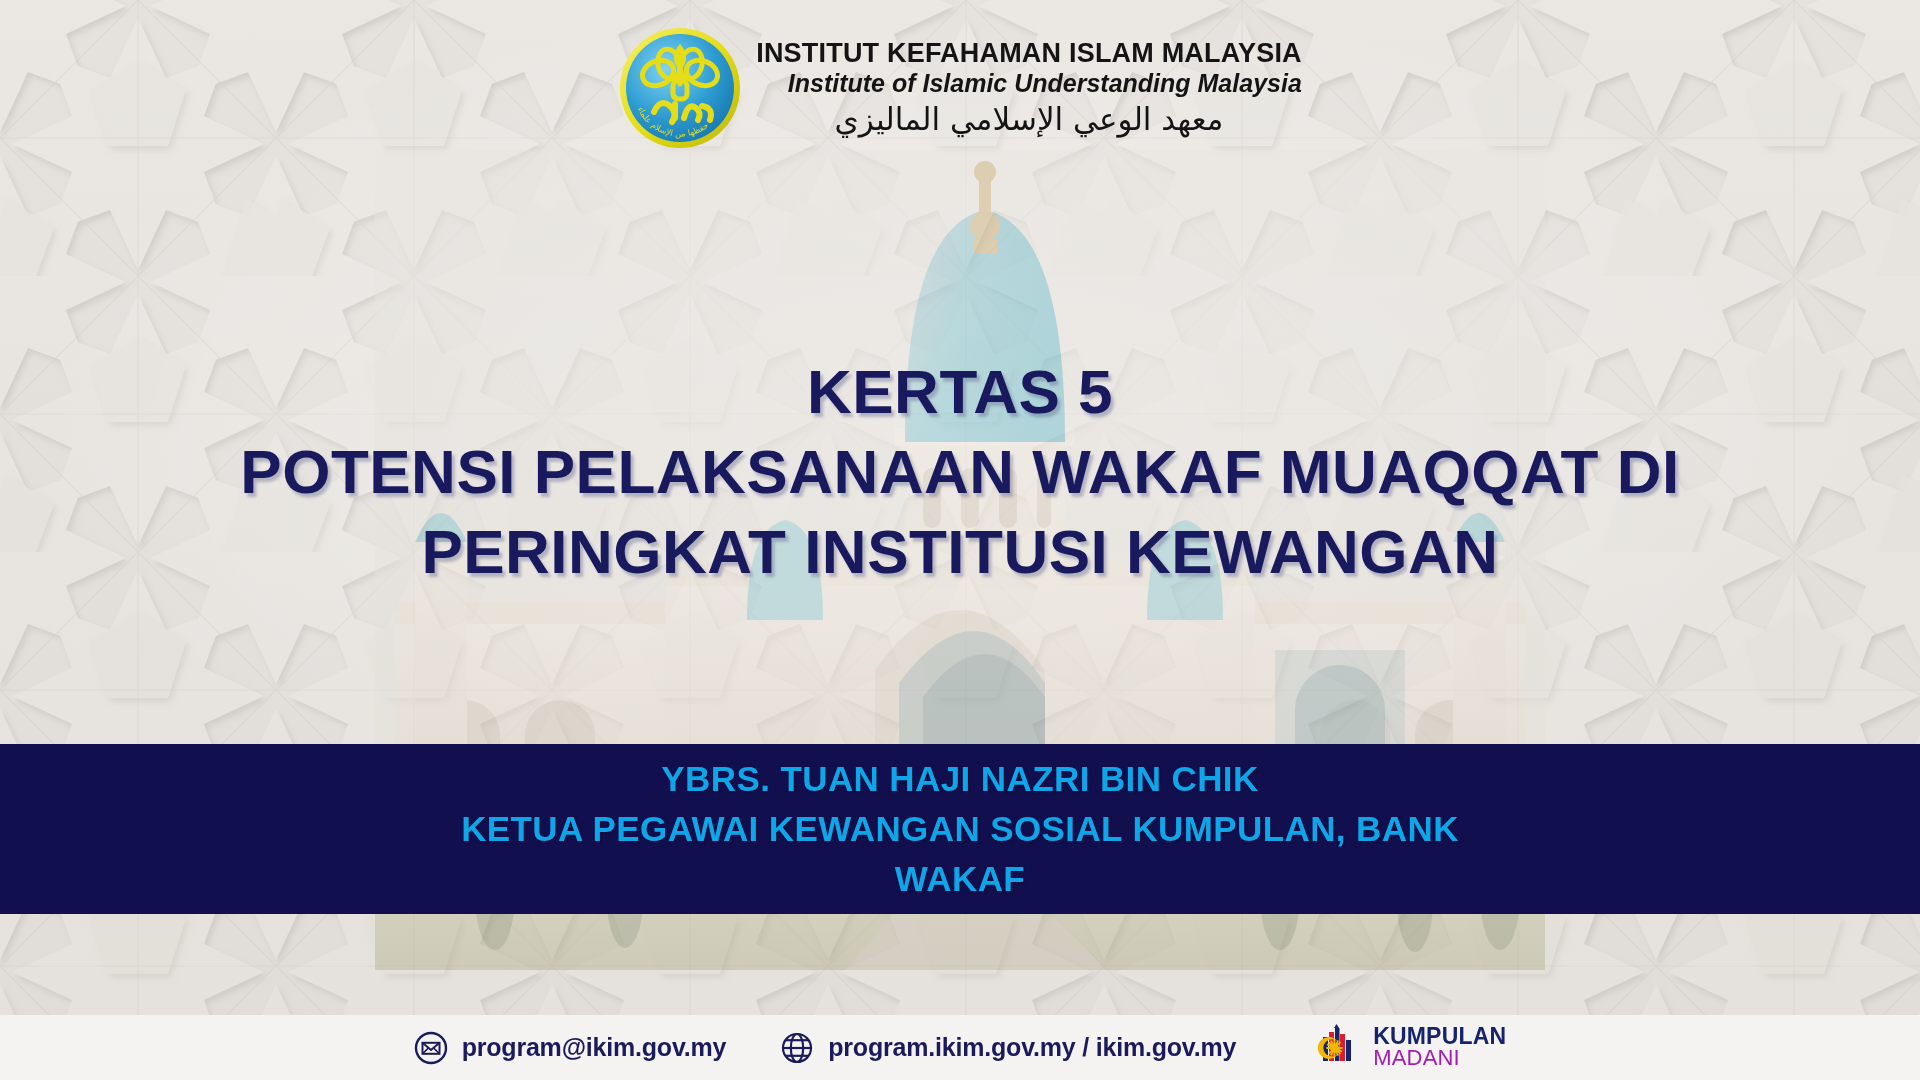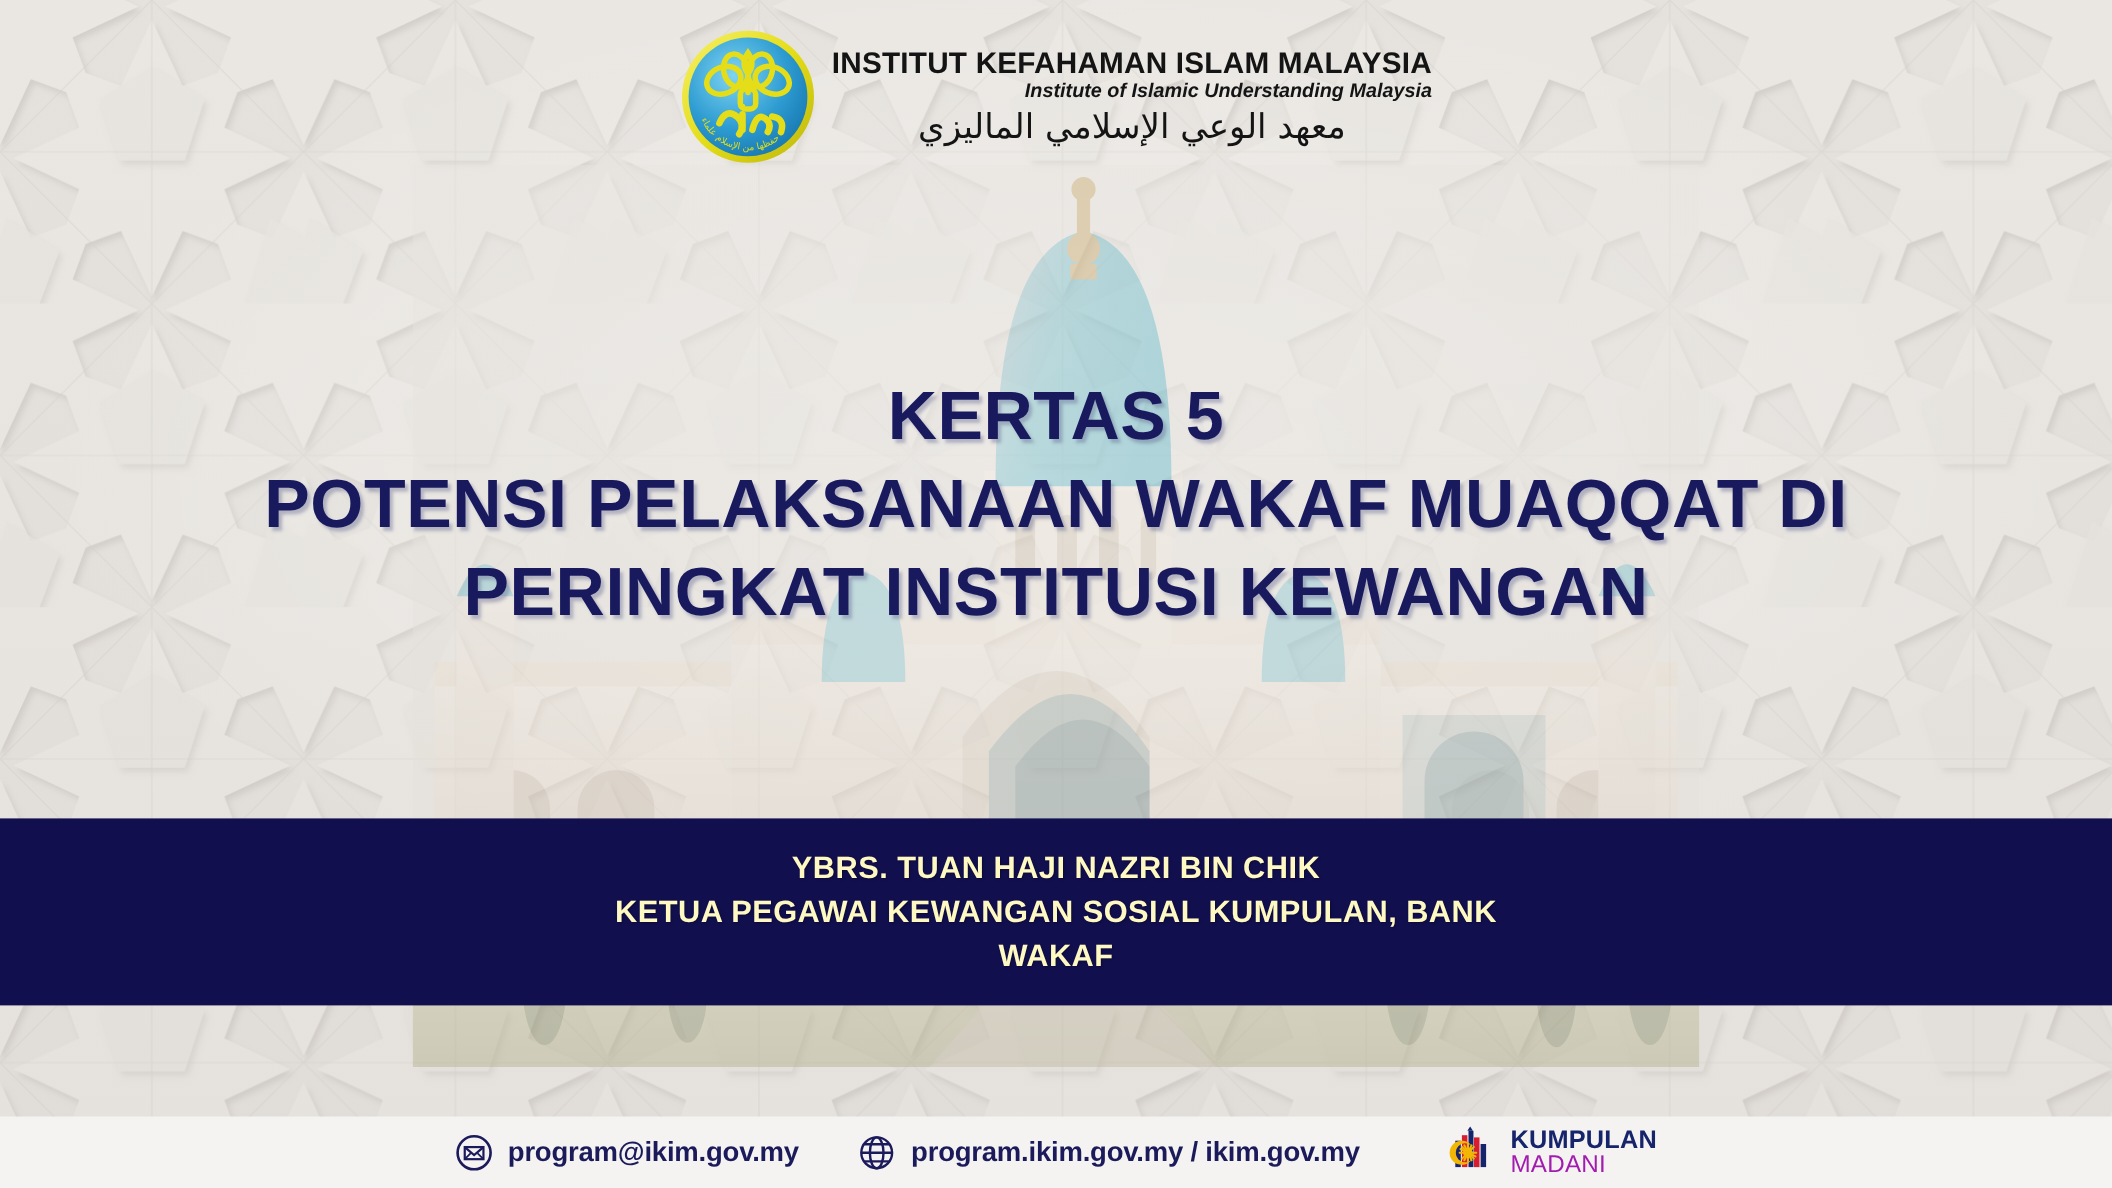"Institute of Islamic Understanding" .org-name-en { font-size: 18px -> 25px }
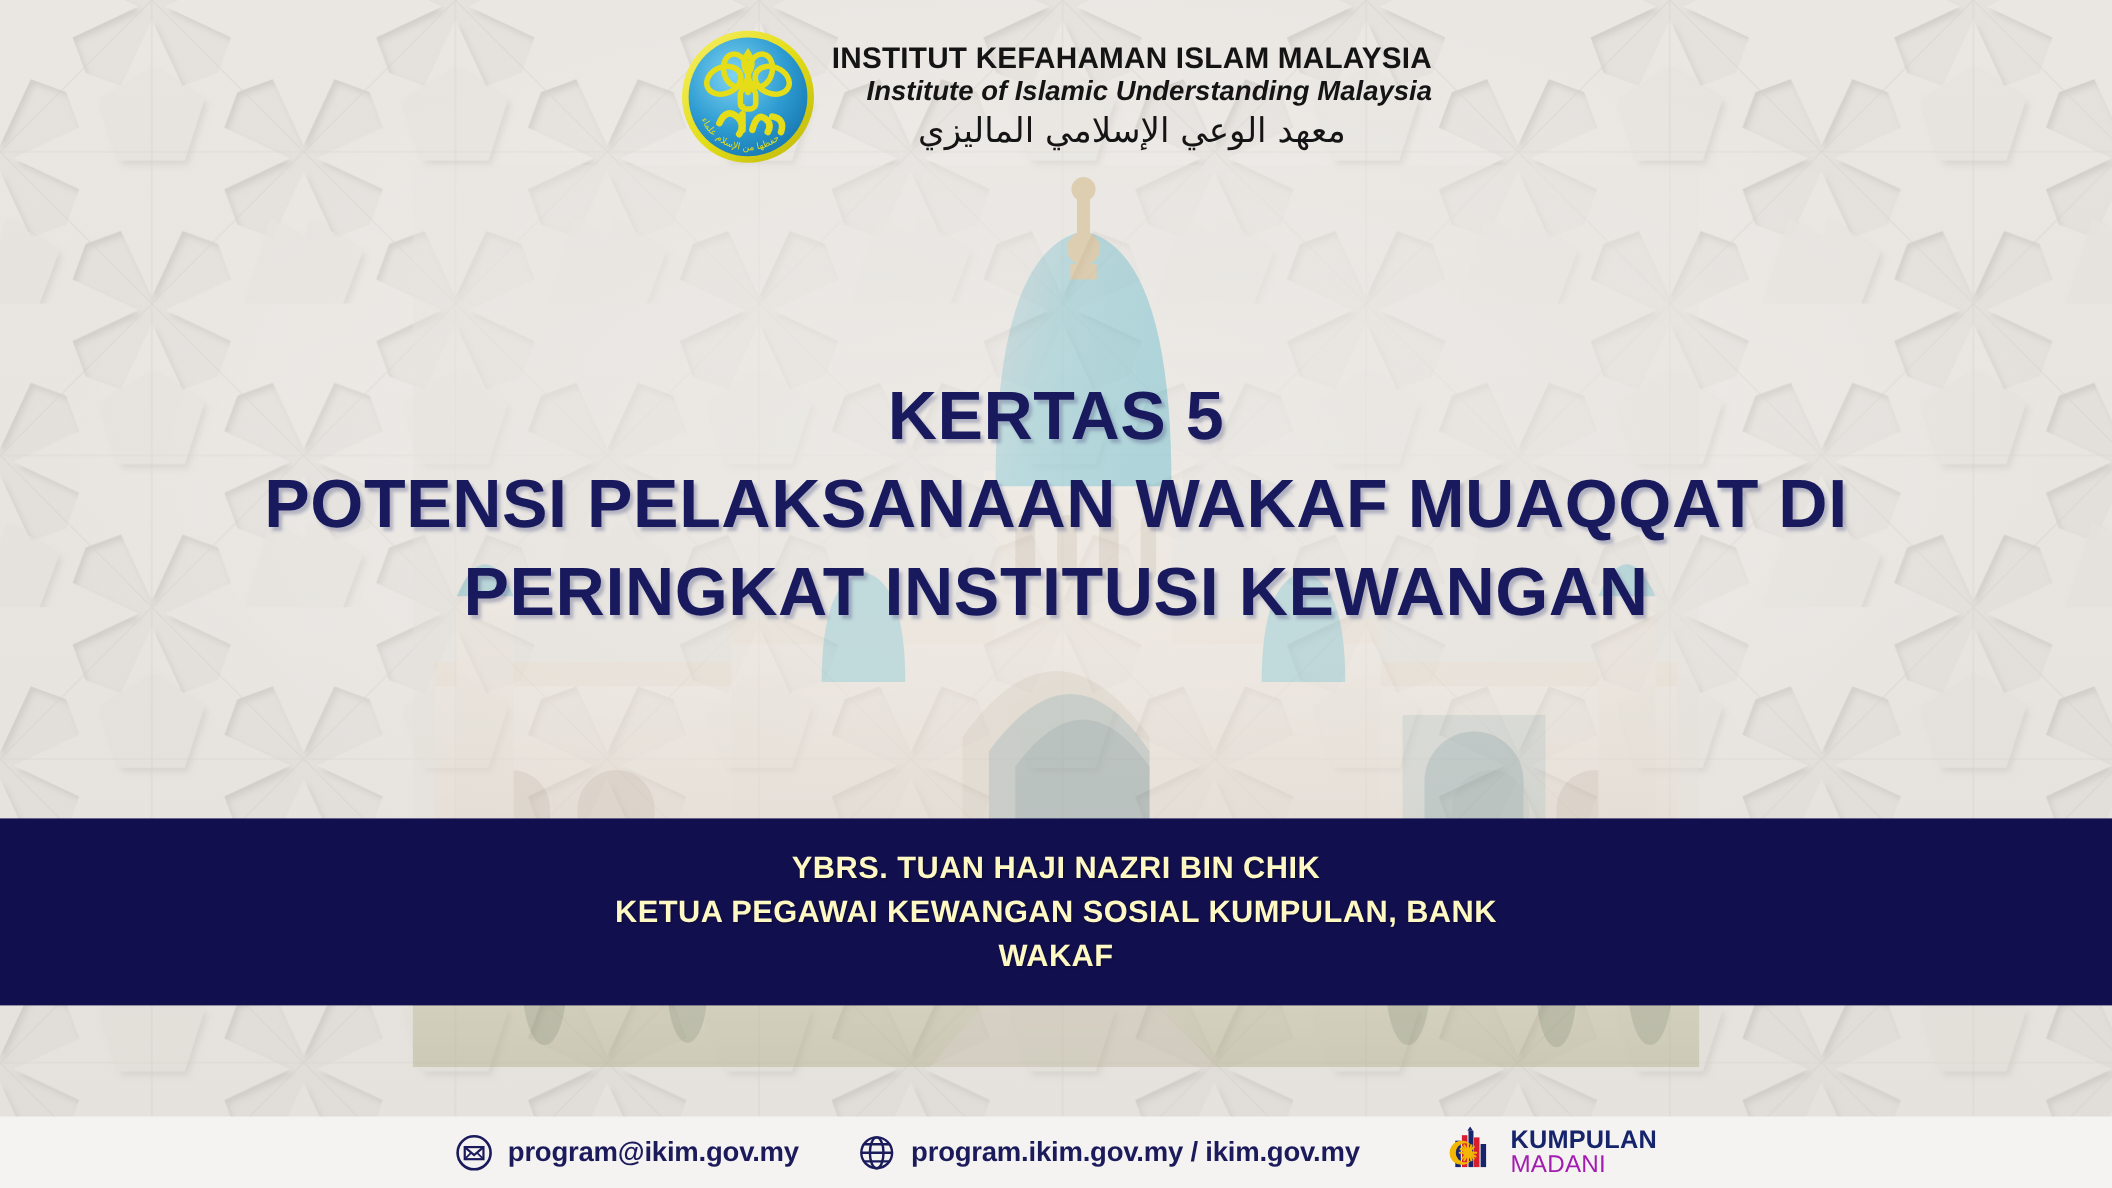"KERTAS 5" .title-block { top: 343px -> 356px }
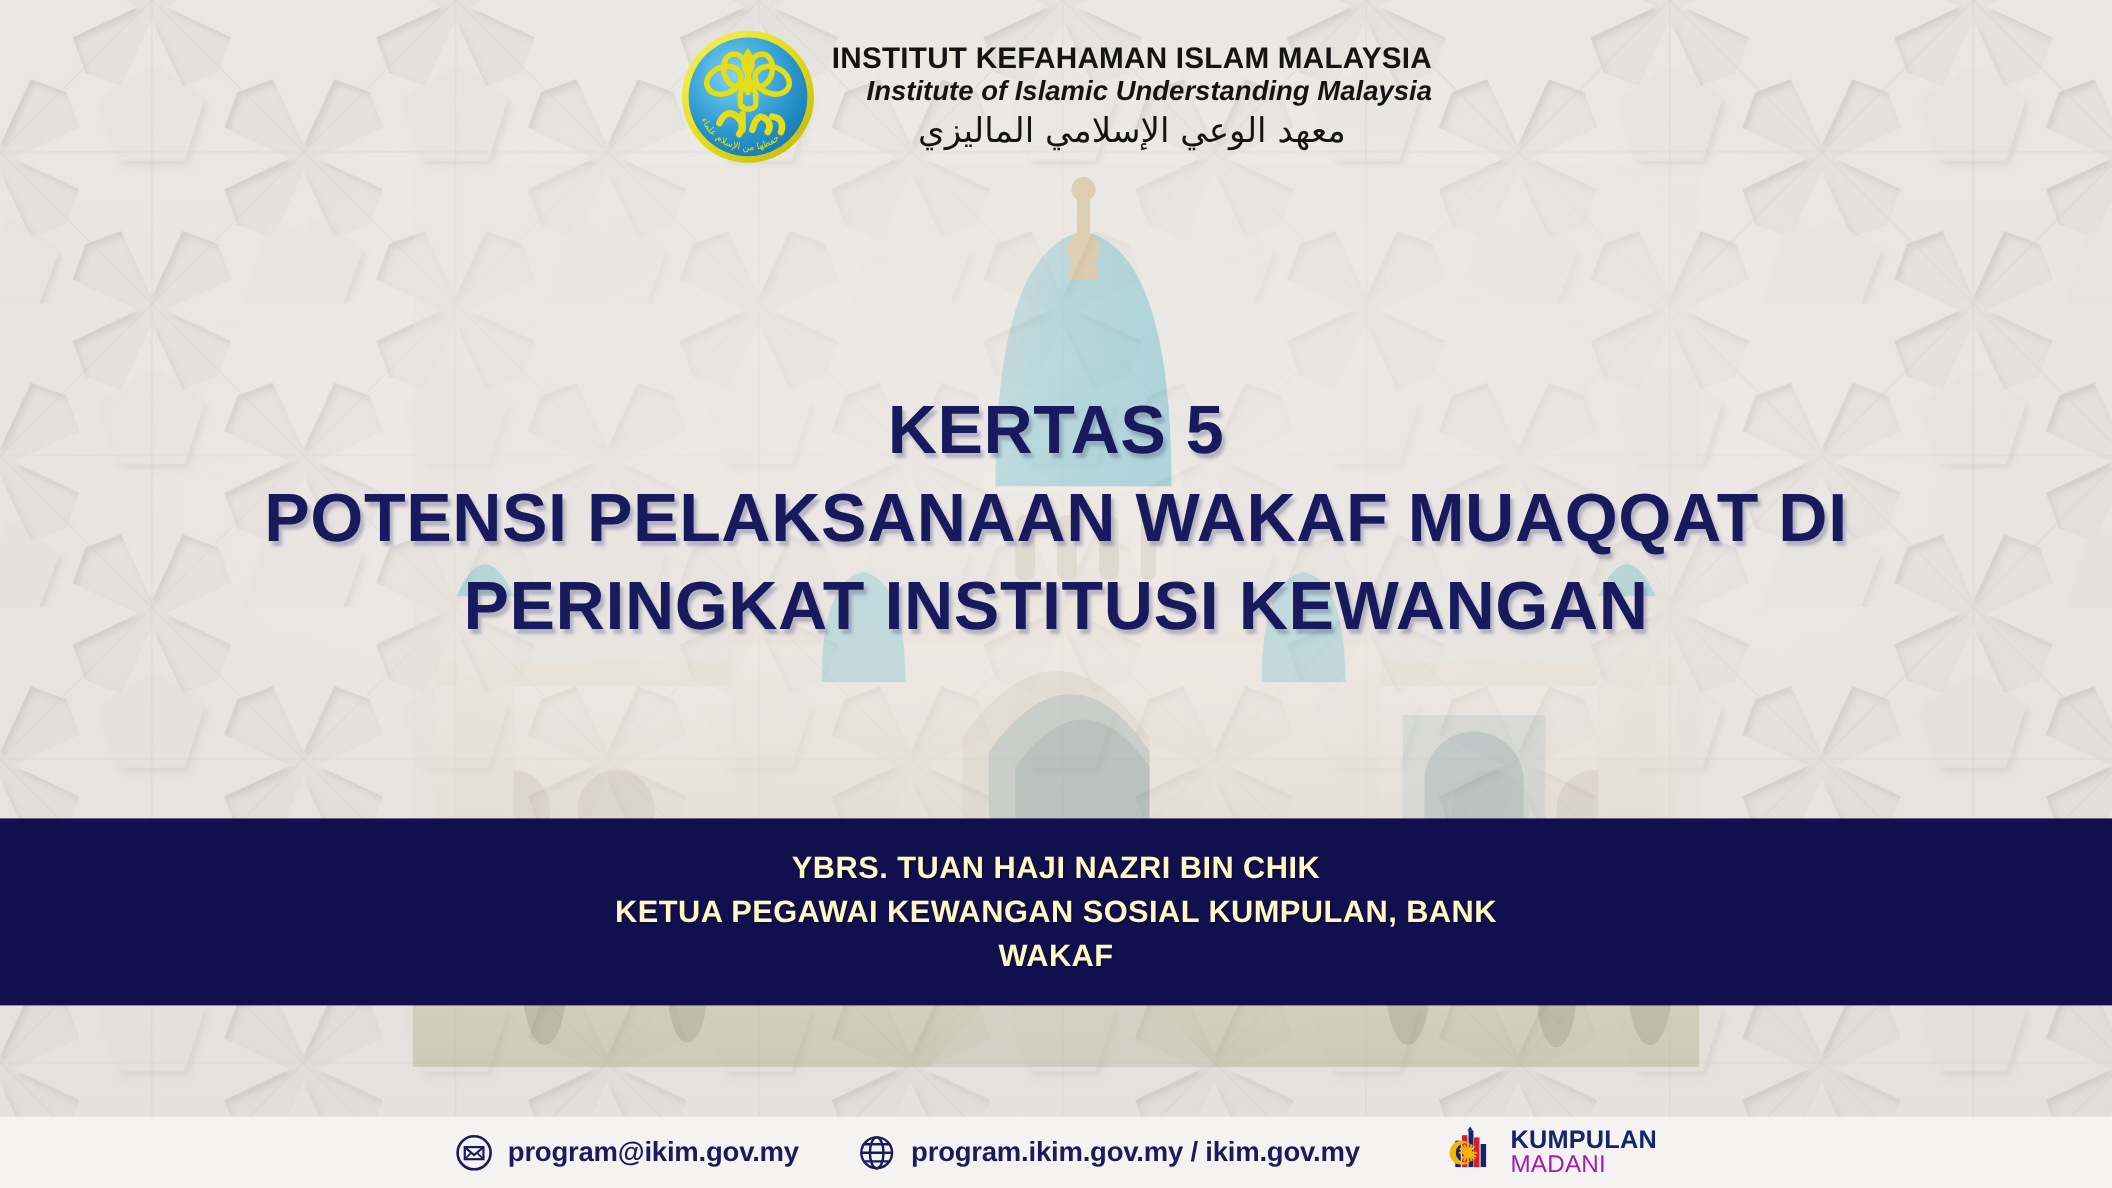"YBRS. TUAN HAJI NAZRI BIN" .speaker-line { color: #fef9c3 -> #0ea5e9; font-size: 28px -> 35px }
